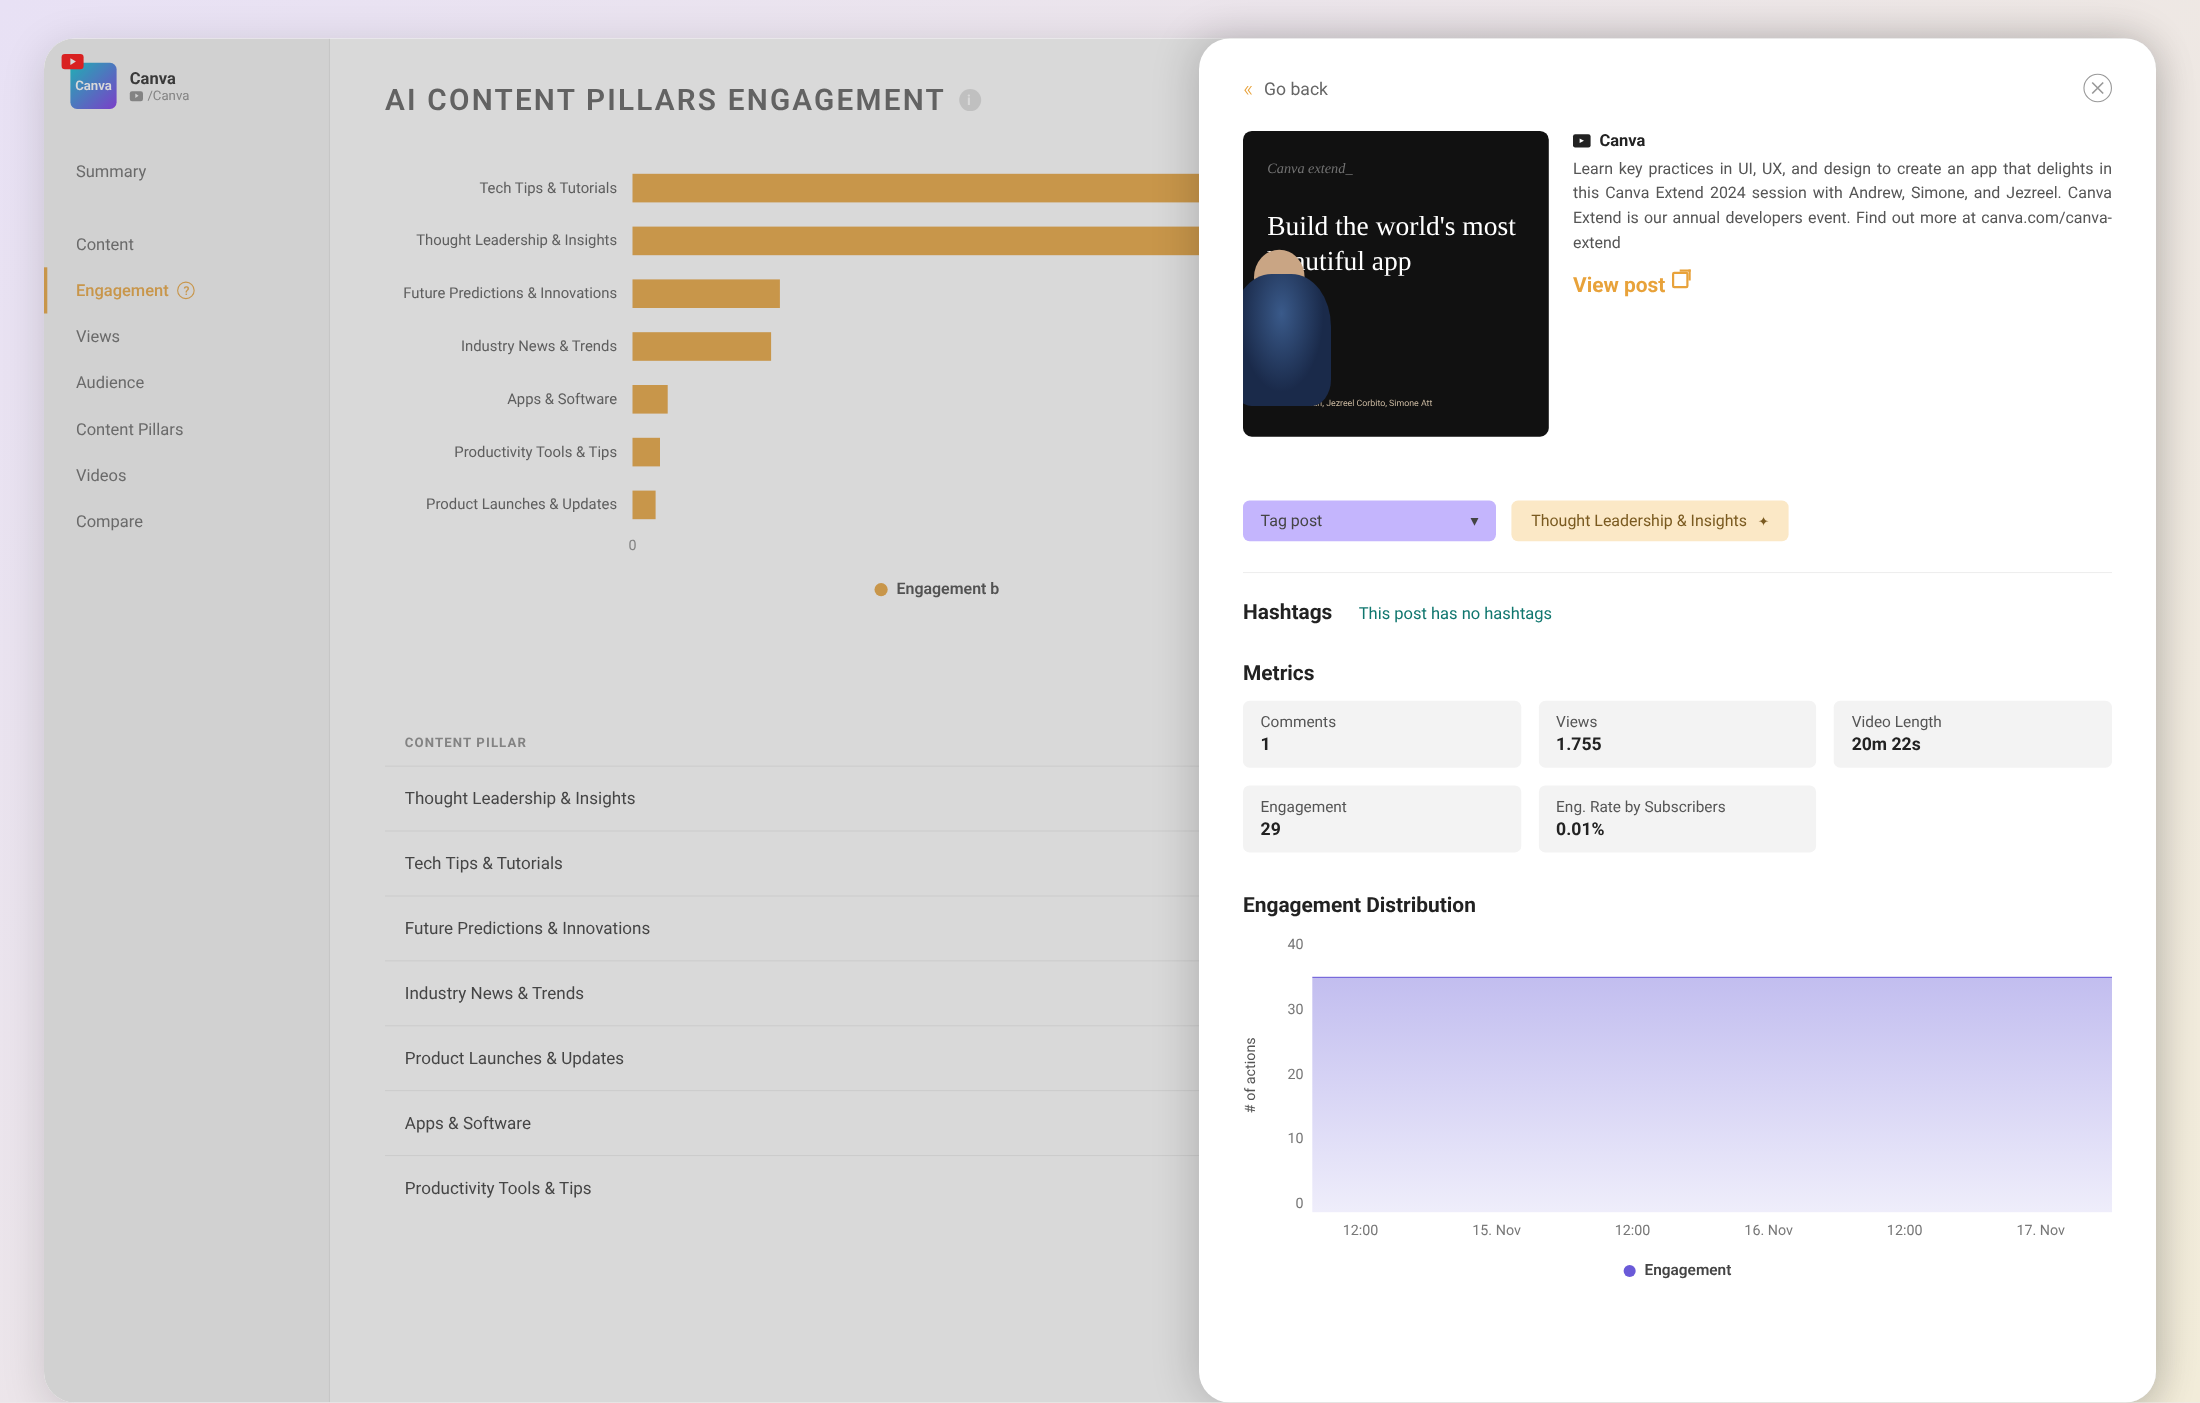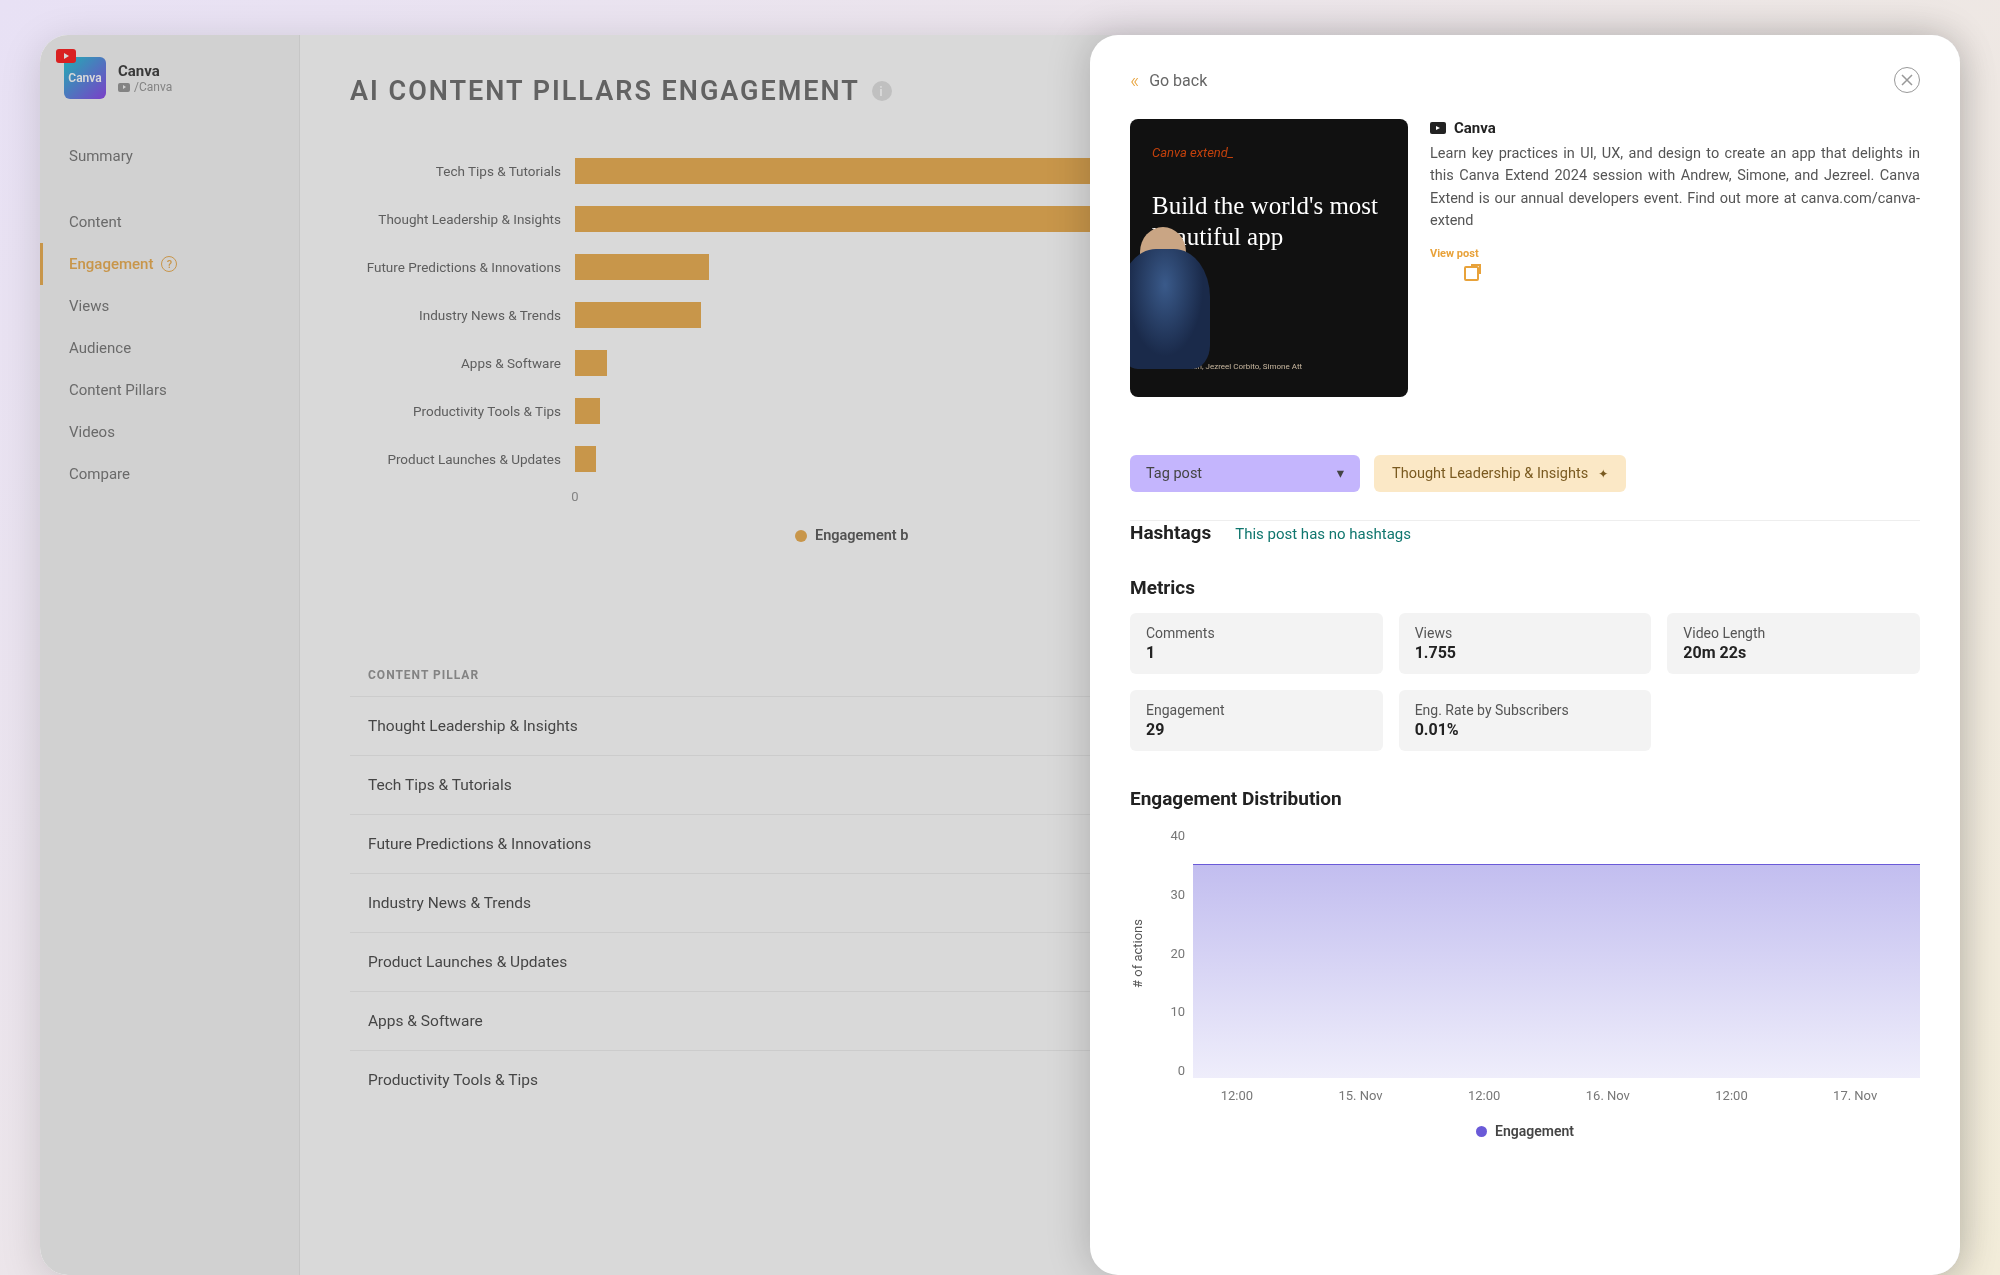"Canva extend_" .thumb-logo { color: #c2410c -> #737373; font-family: none -> Liberation Serif, serif }
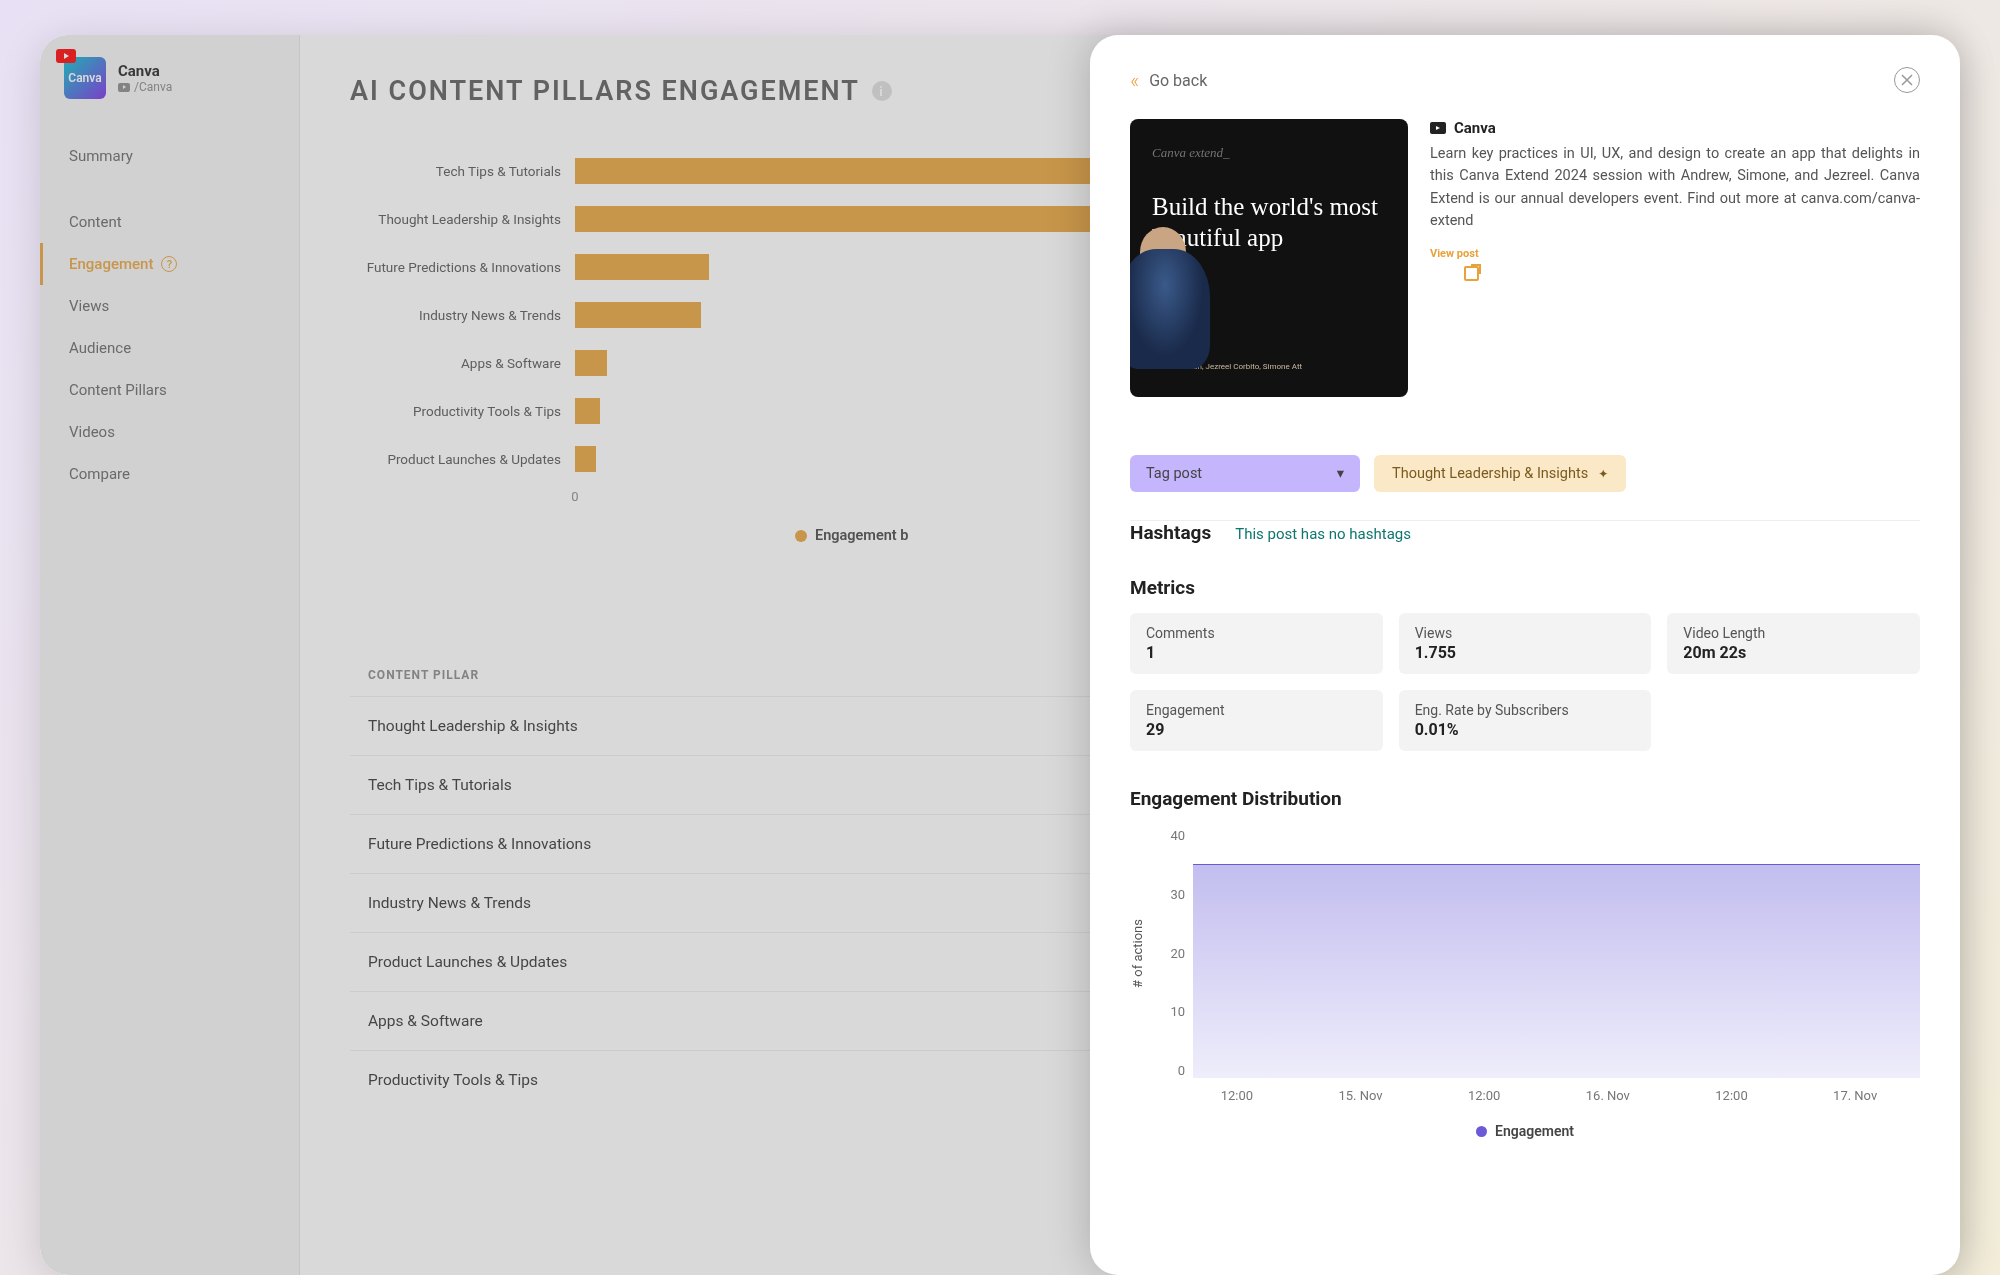"View post" .view-post { align-items: flex-end -> flex-start; flex-direction: column -> none; font-size: 11px -> 19px }
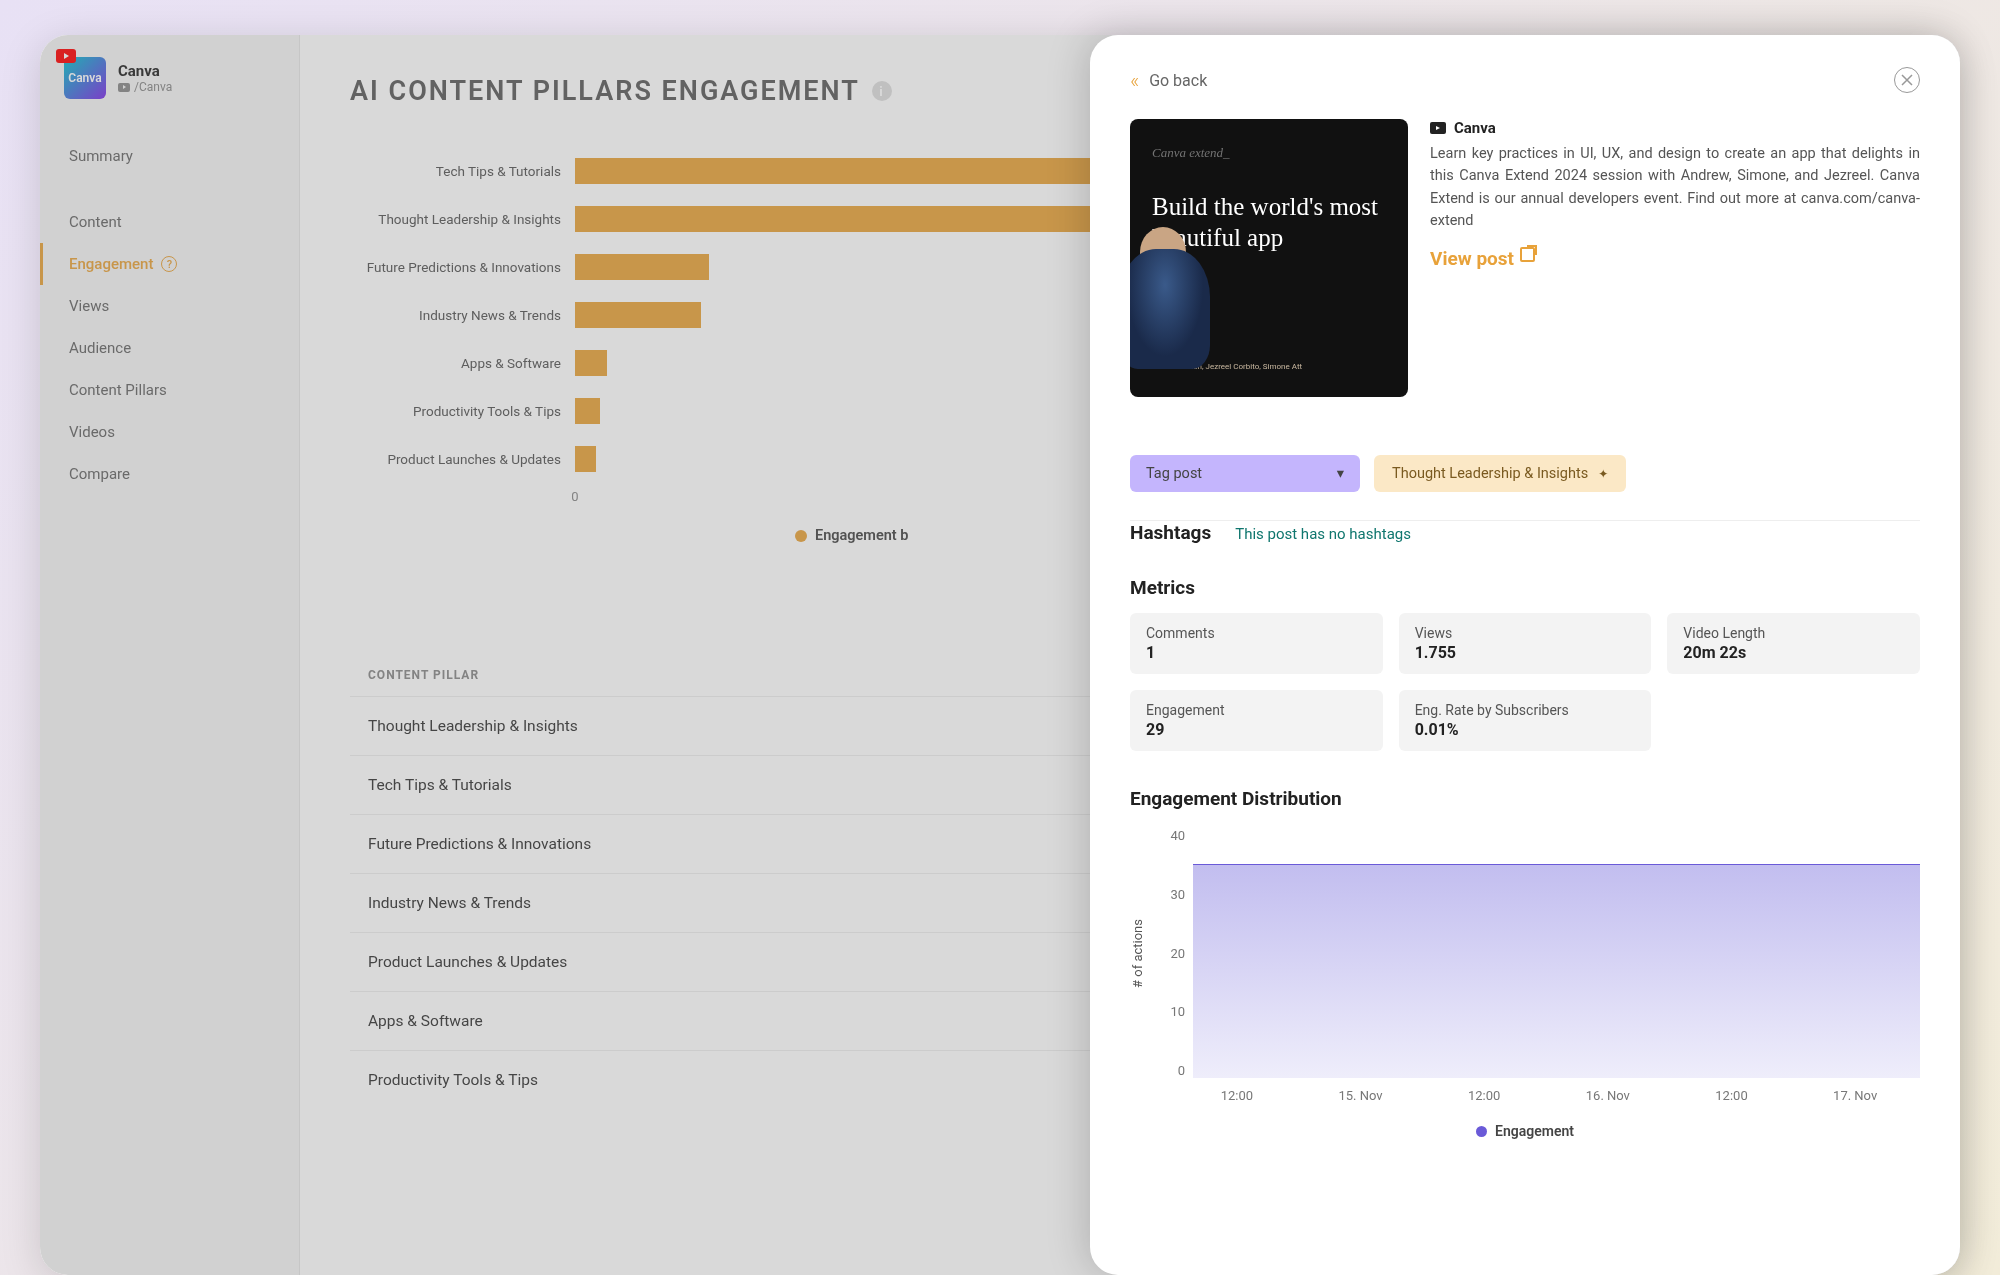"Hashtags" .hashtags-row { margin-top: none -> 24px }
